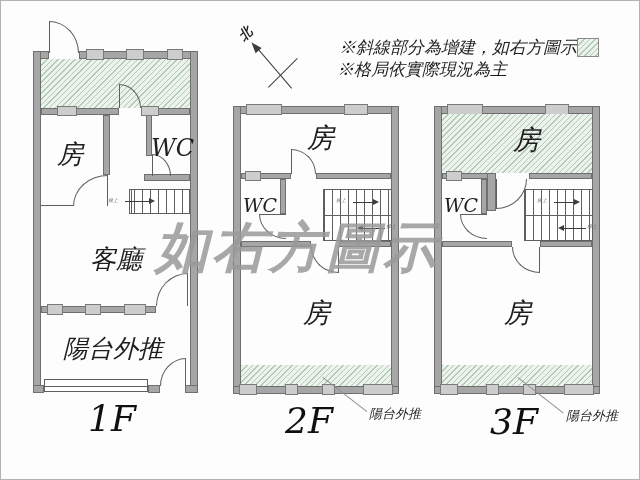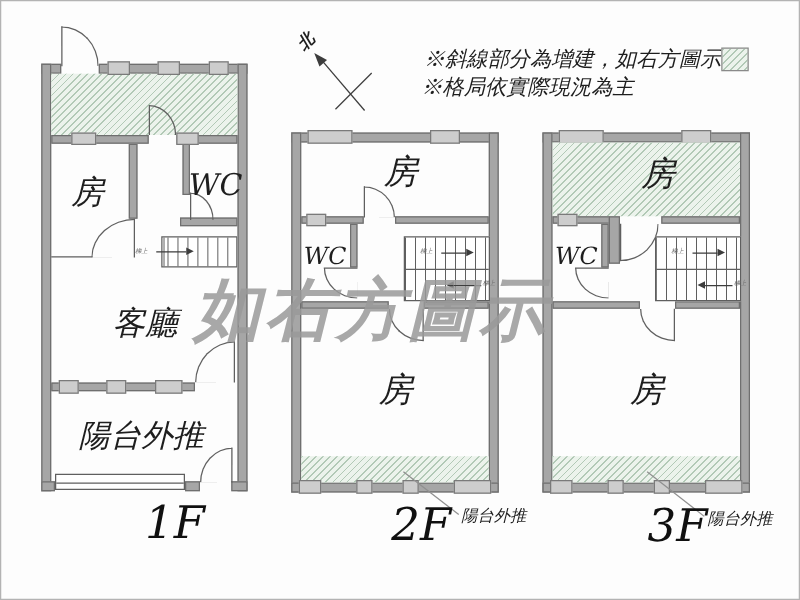"1F" .floor-lbl { margin-left: 28px -> none }
